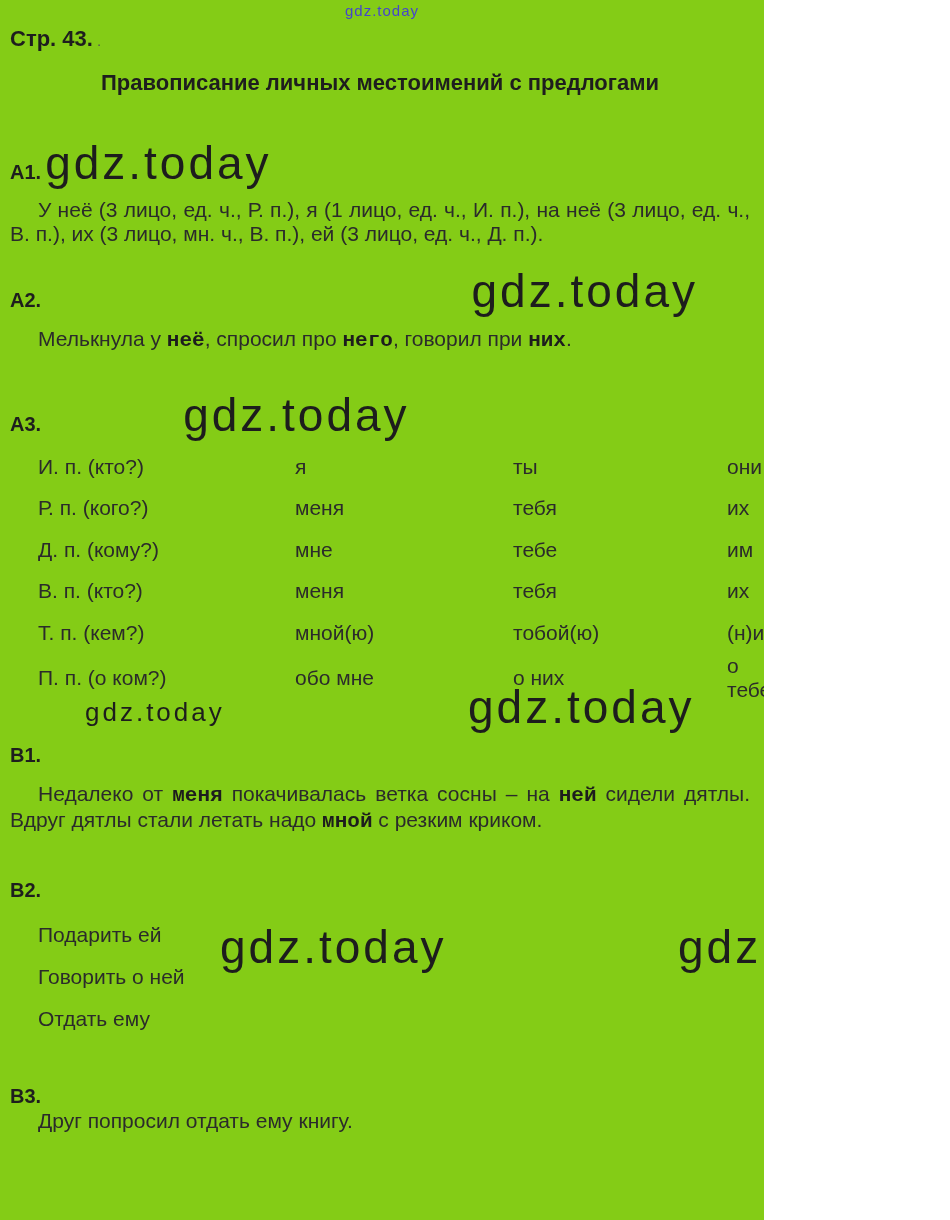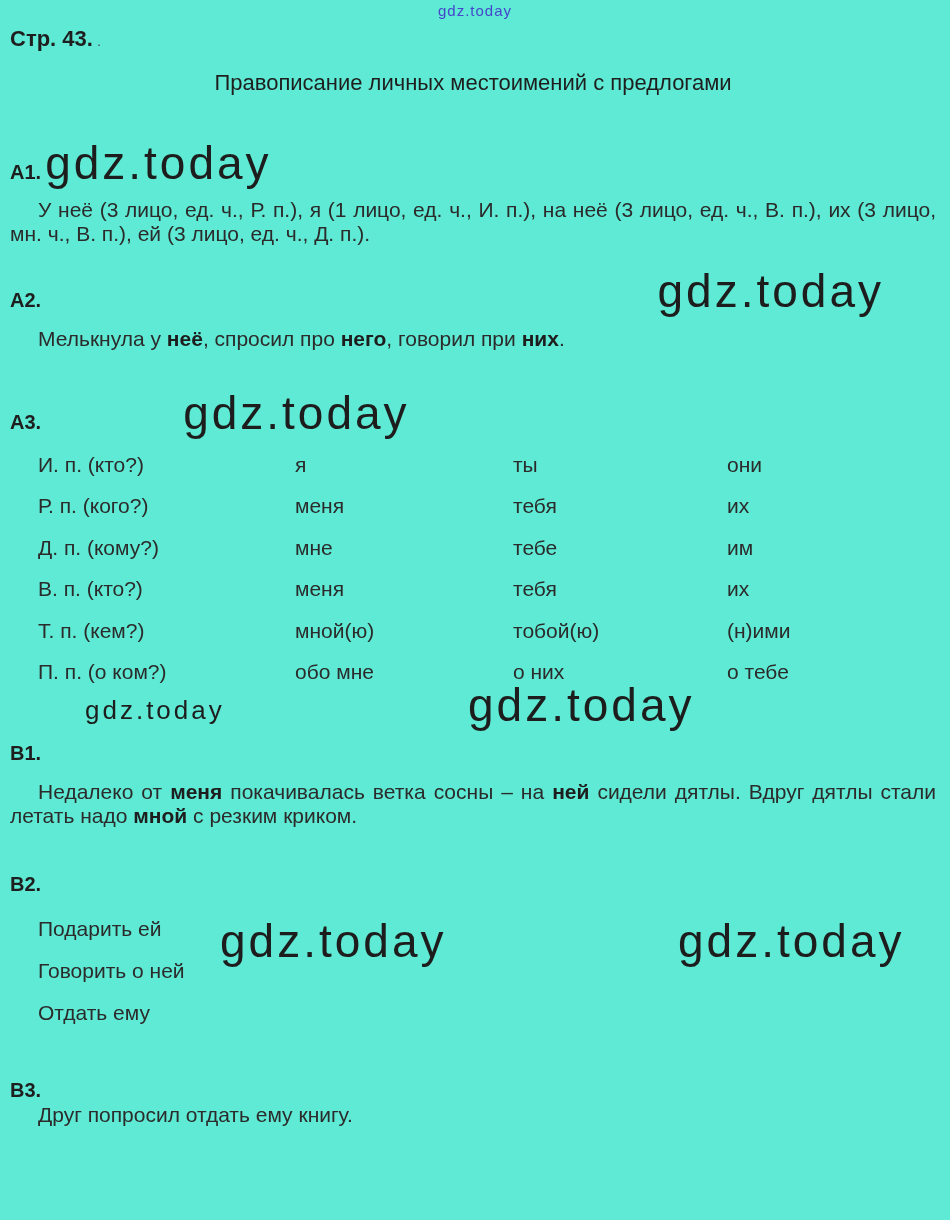"gdz.today" .page { background: #5eead4 -> #84cc16; width: 950px -> 764px }
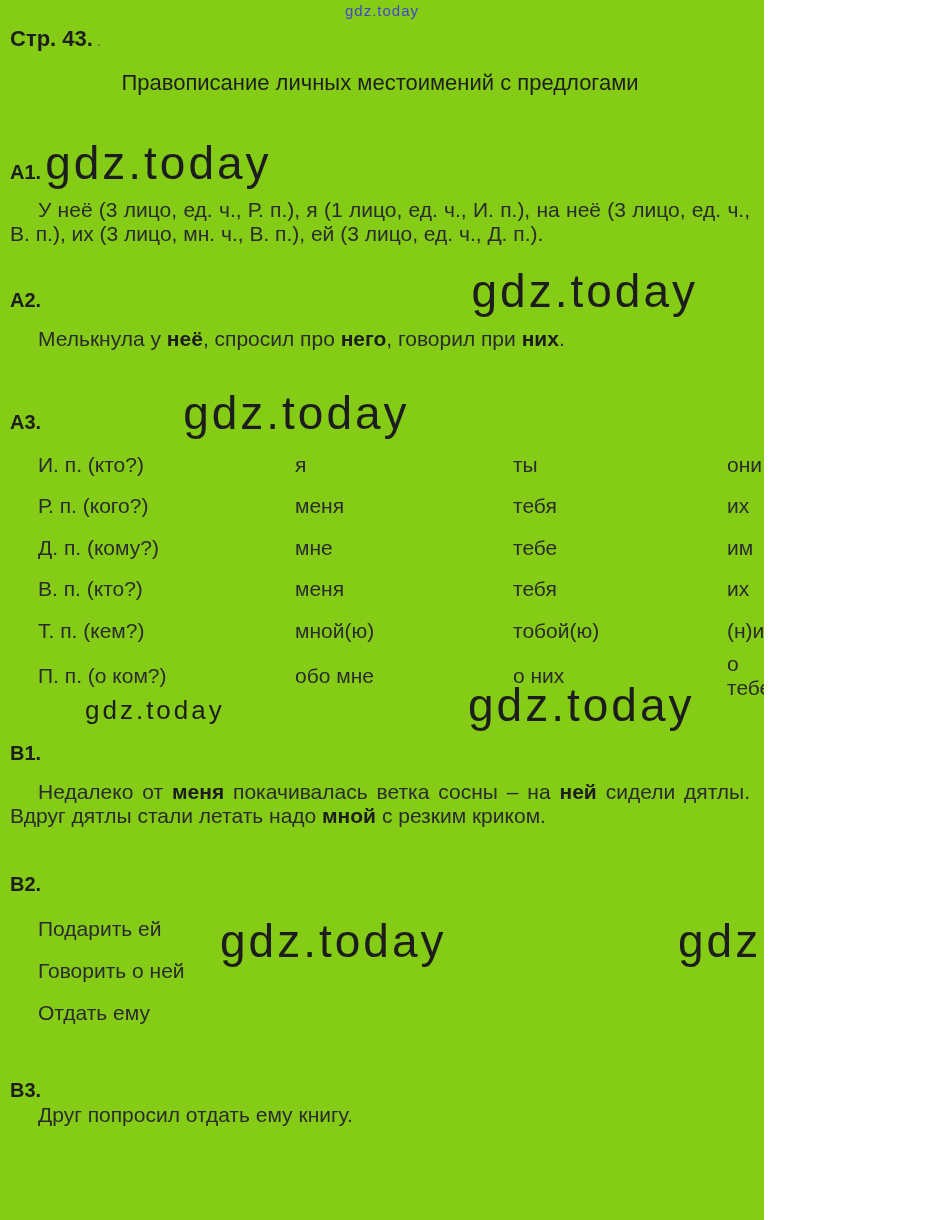"Правописание личных местоимений с" .doc-title { font-weight: normal -> bold }
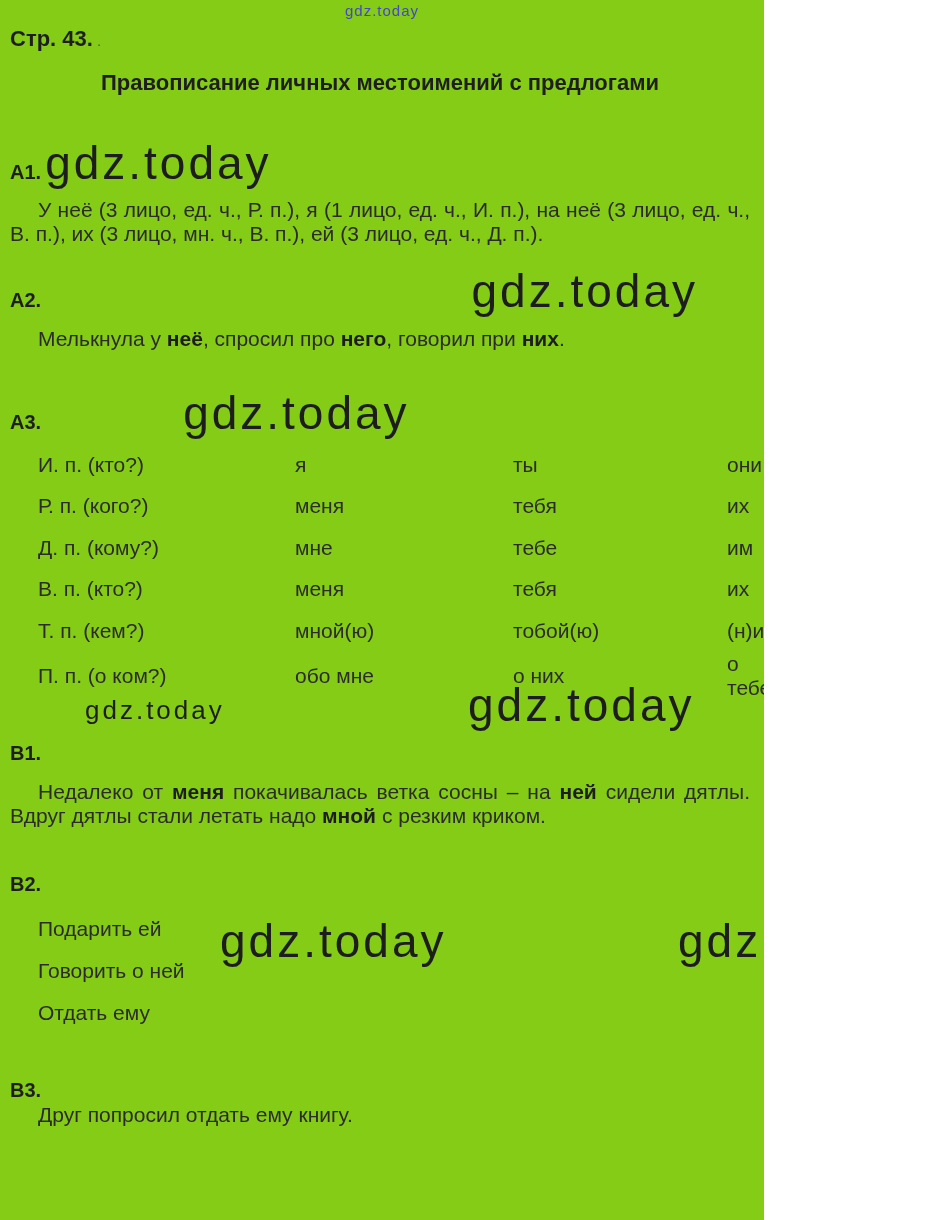"неё" .b { font-family: none -> Liberation Mono, monospace }
